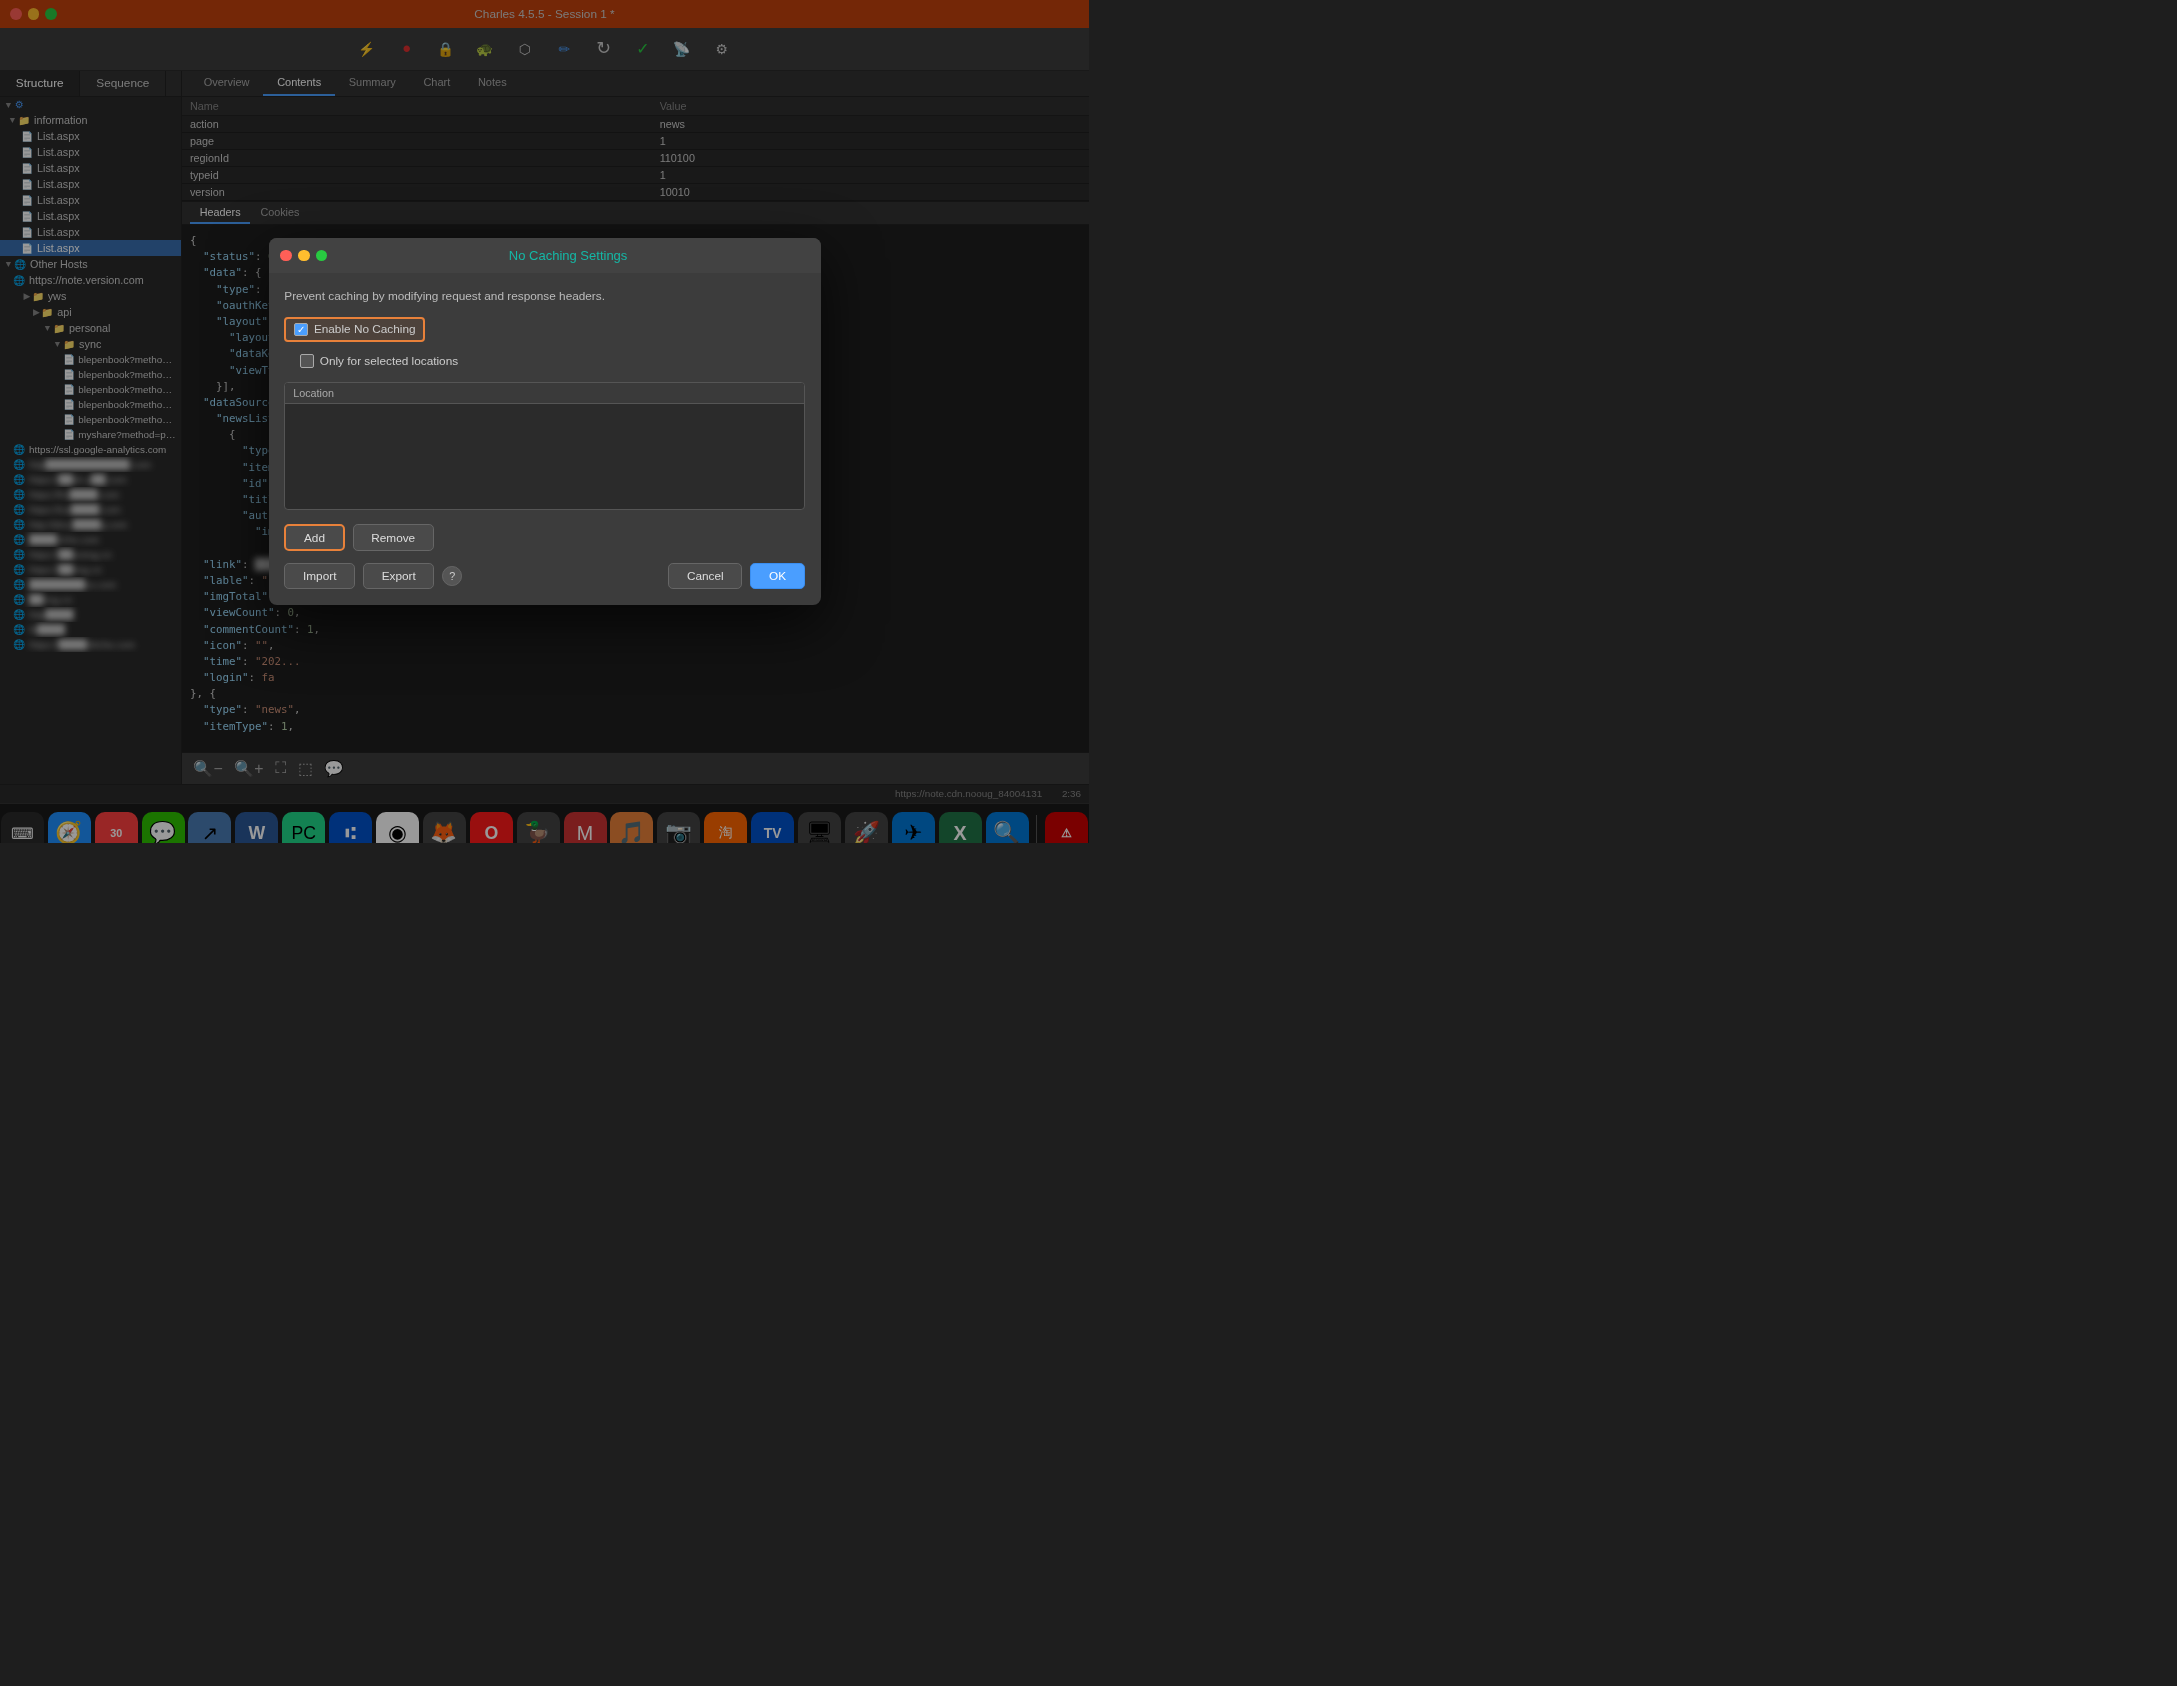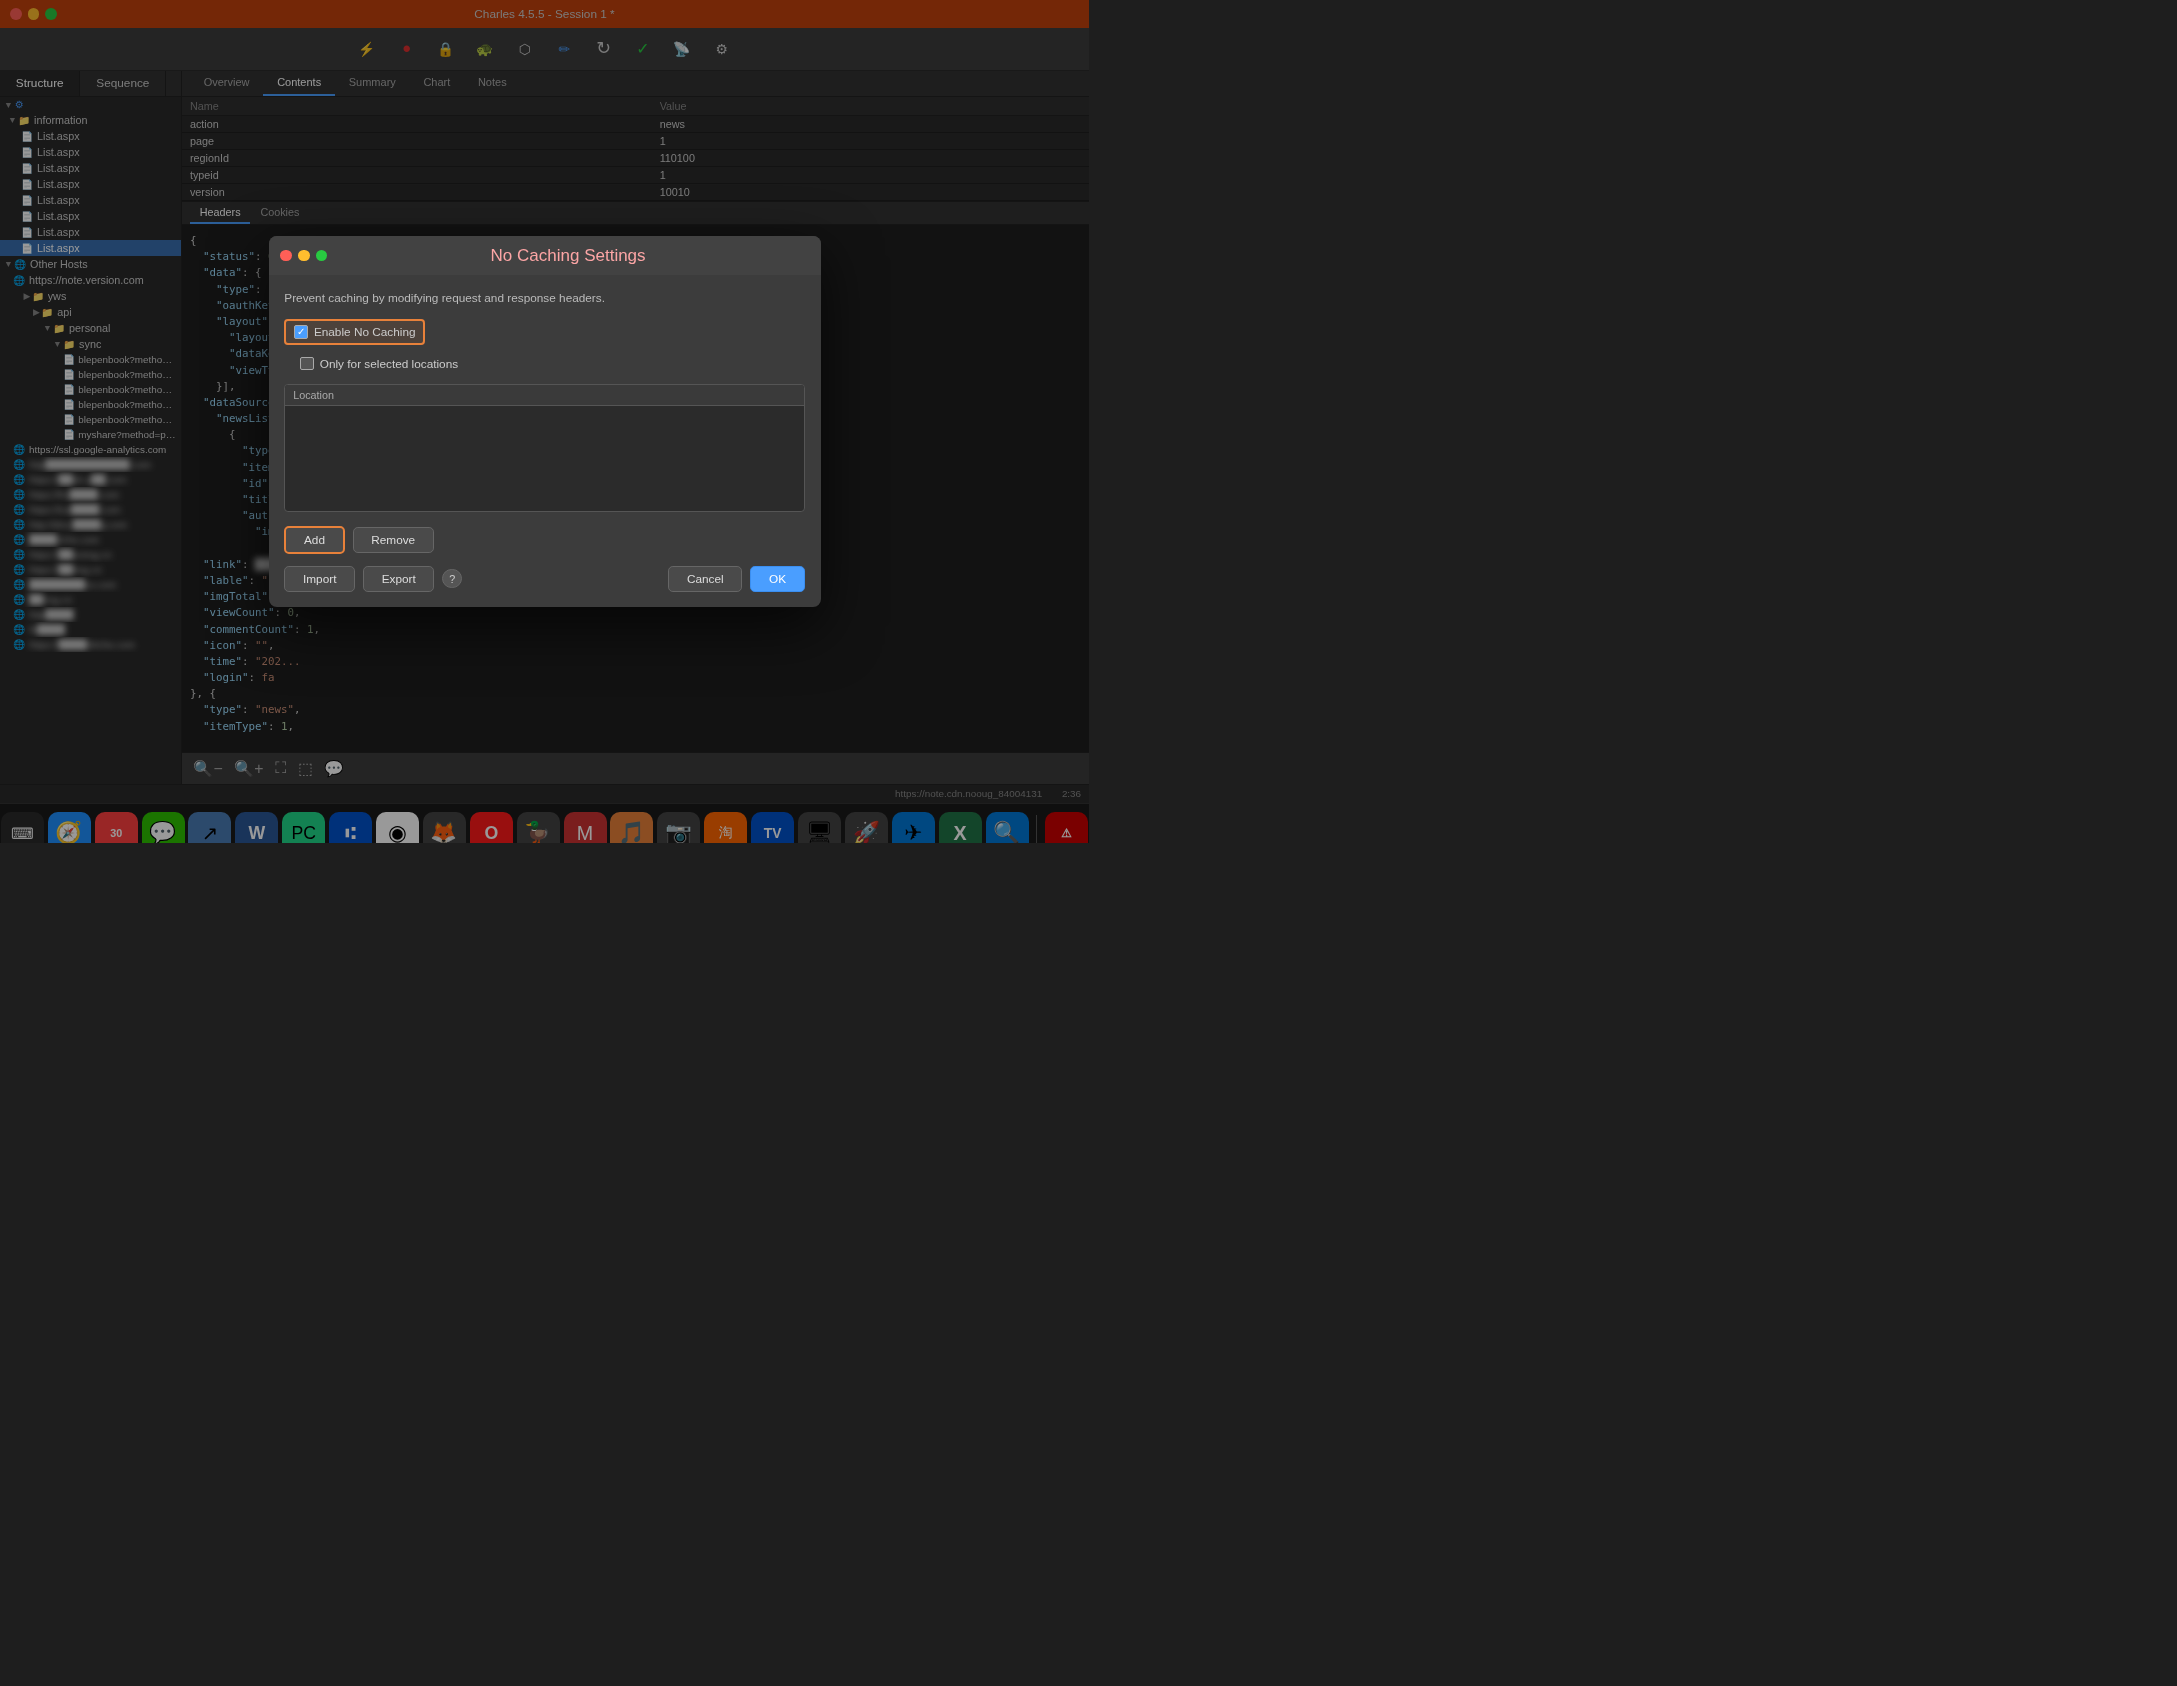"No Caching Settings" .modal-title { color: #fca5a5 -> #14b8a6; font-size: 17px -> 13px }
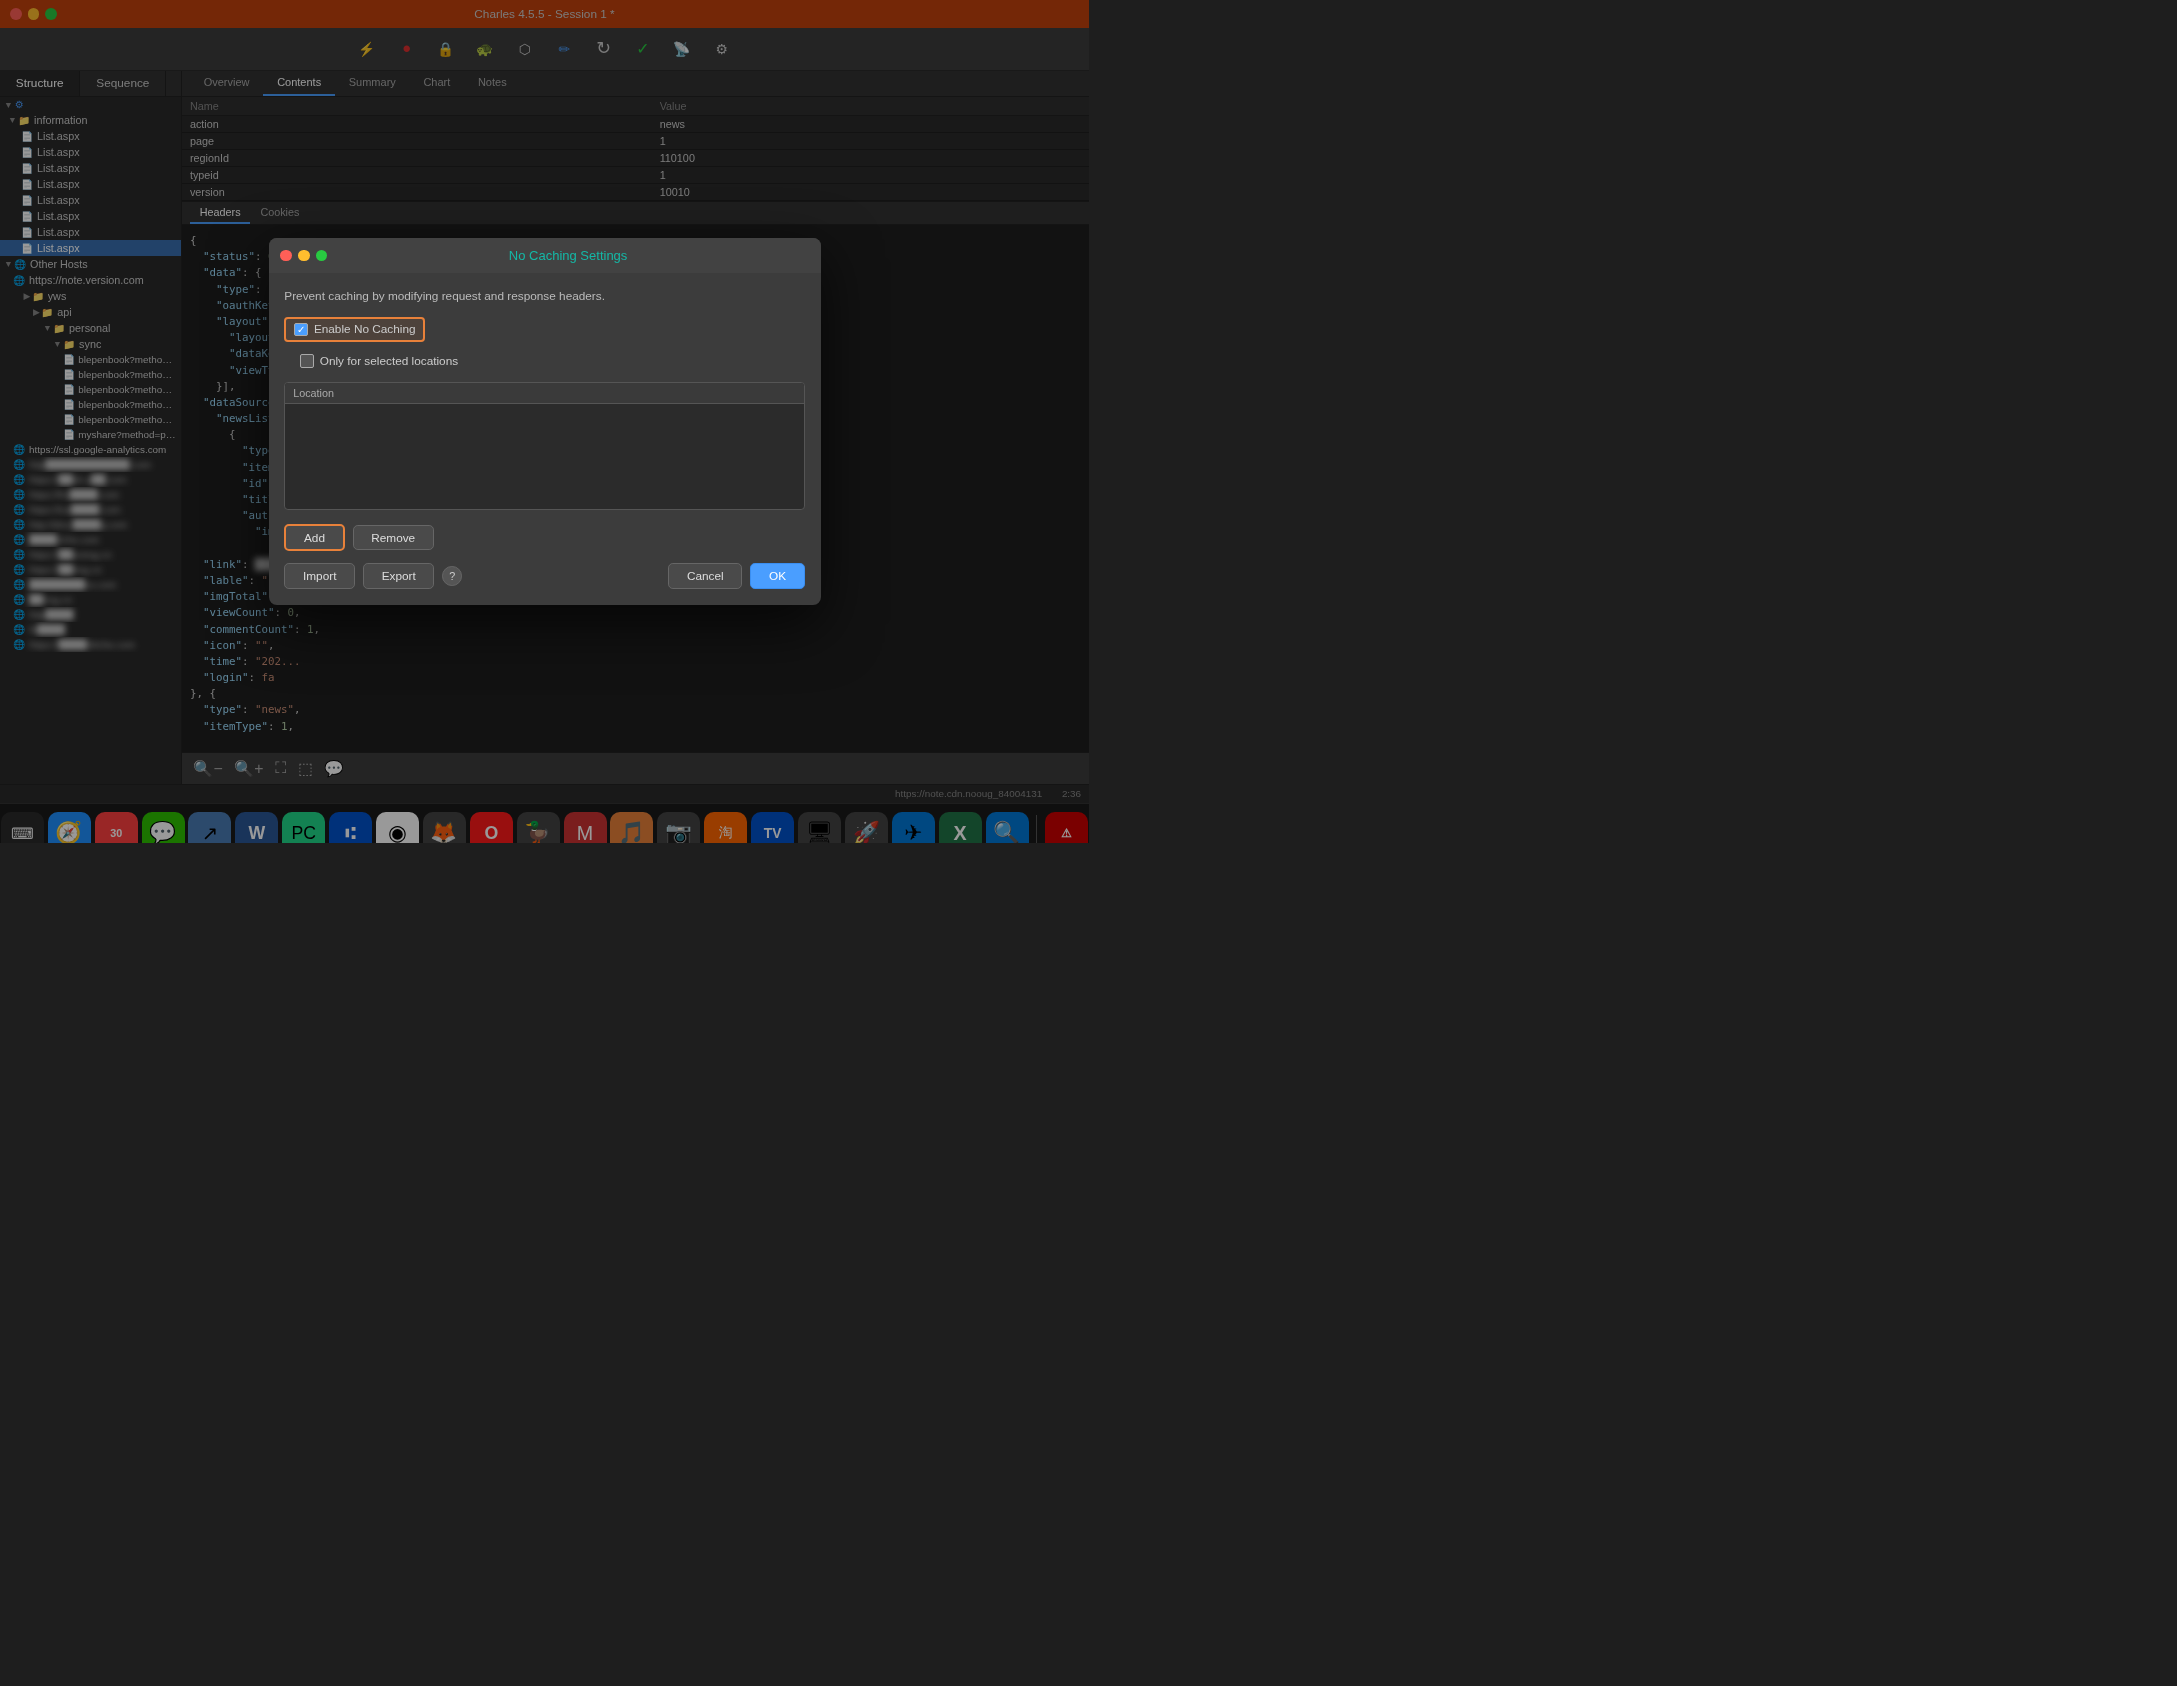"Add" .modal-button-row { align-items: center -> none }
